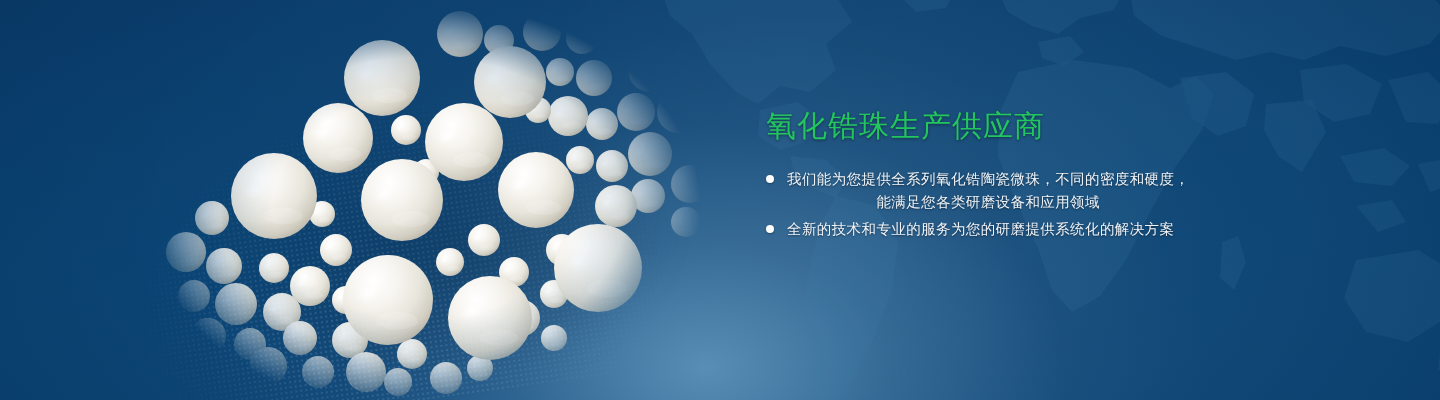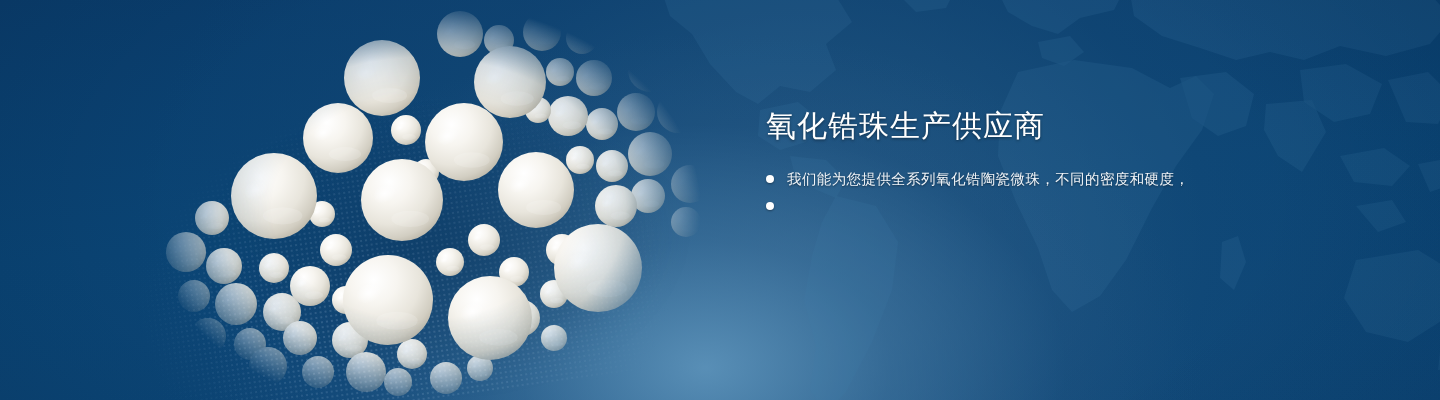"氧化锆珠生产供应商" .headline { color: #ffffff -> #22c55e }
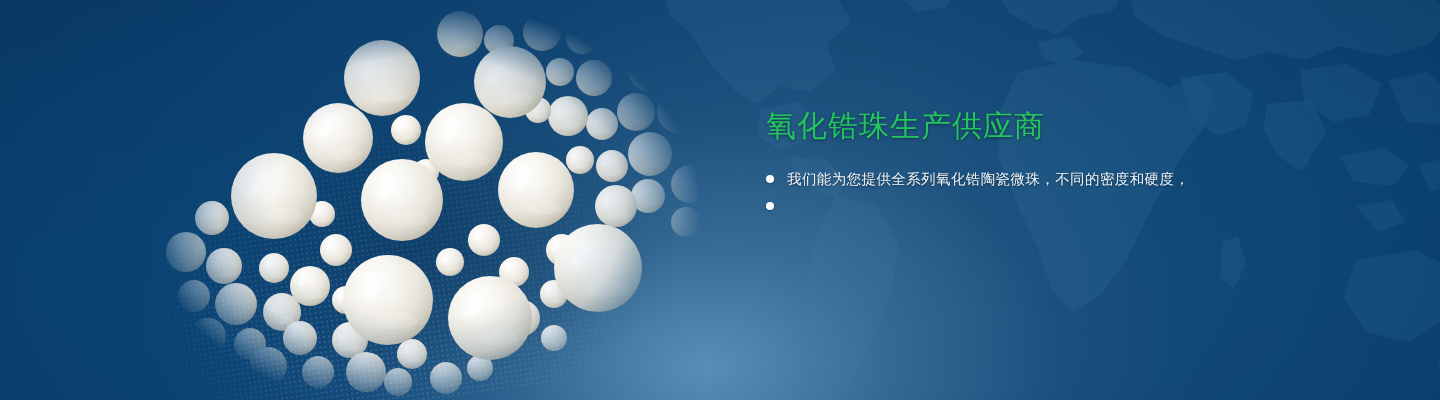"能满足您各类研磨设备和应用领域" span.ln { html: none -> <span>能满足您各类研磨设备和应用领域</span> }
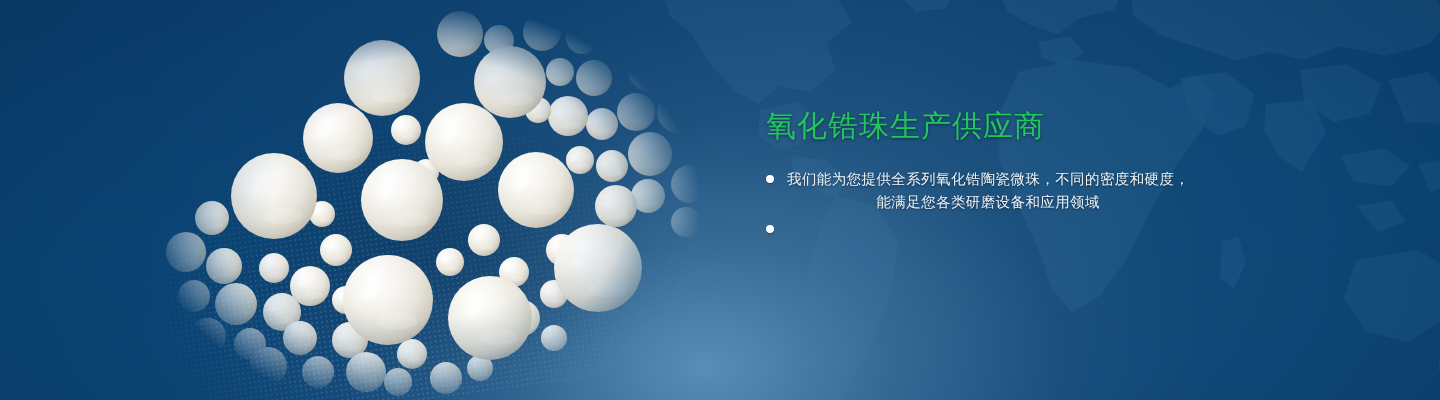"全新的技术和专业的服务为您的研磨提供系统化的解决方案" div.bullet-text { html: none -> <div> <span>全新的技术和专业的服务为您的研磨提供系统化的解决方案</span> </div> }
